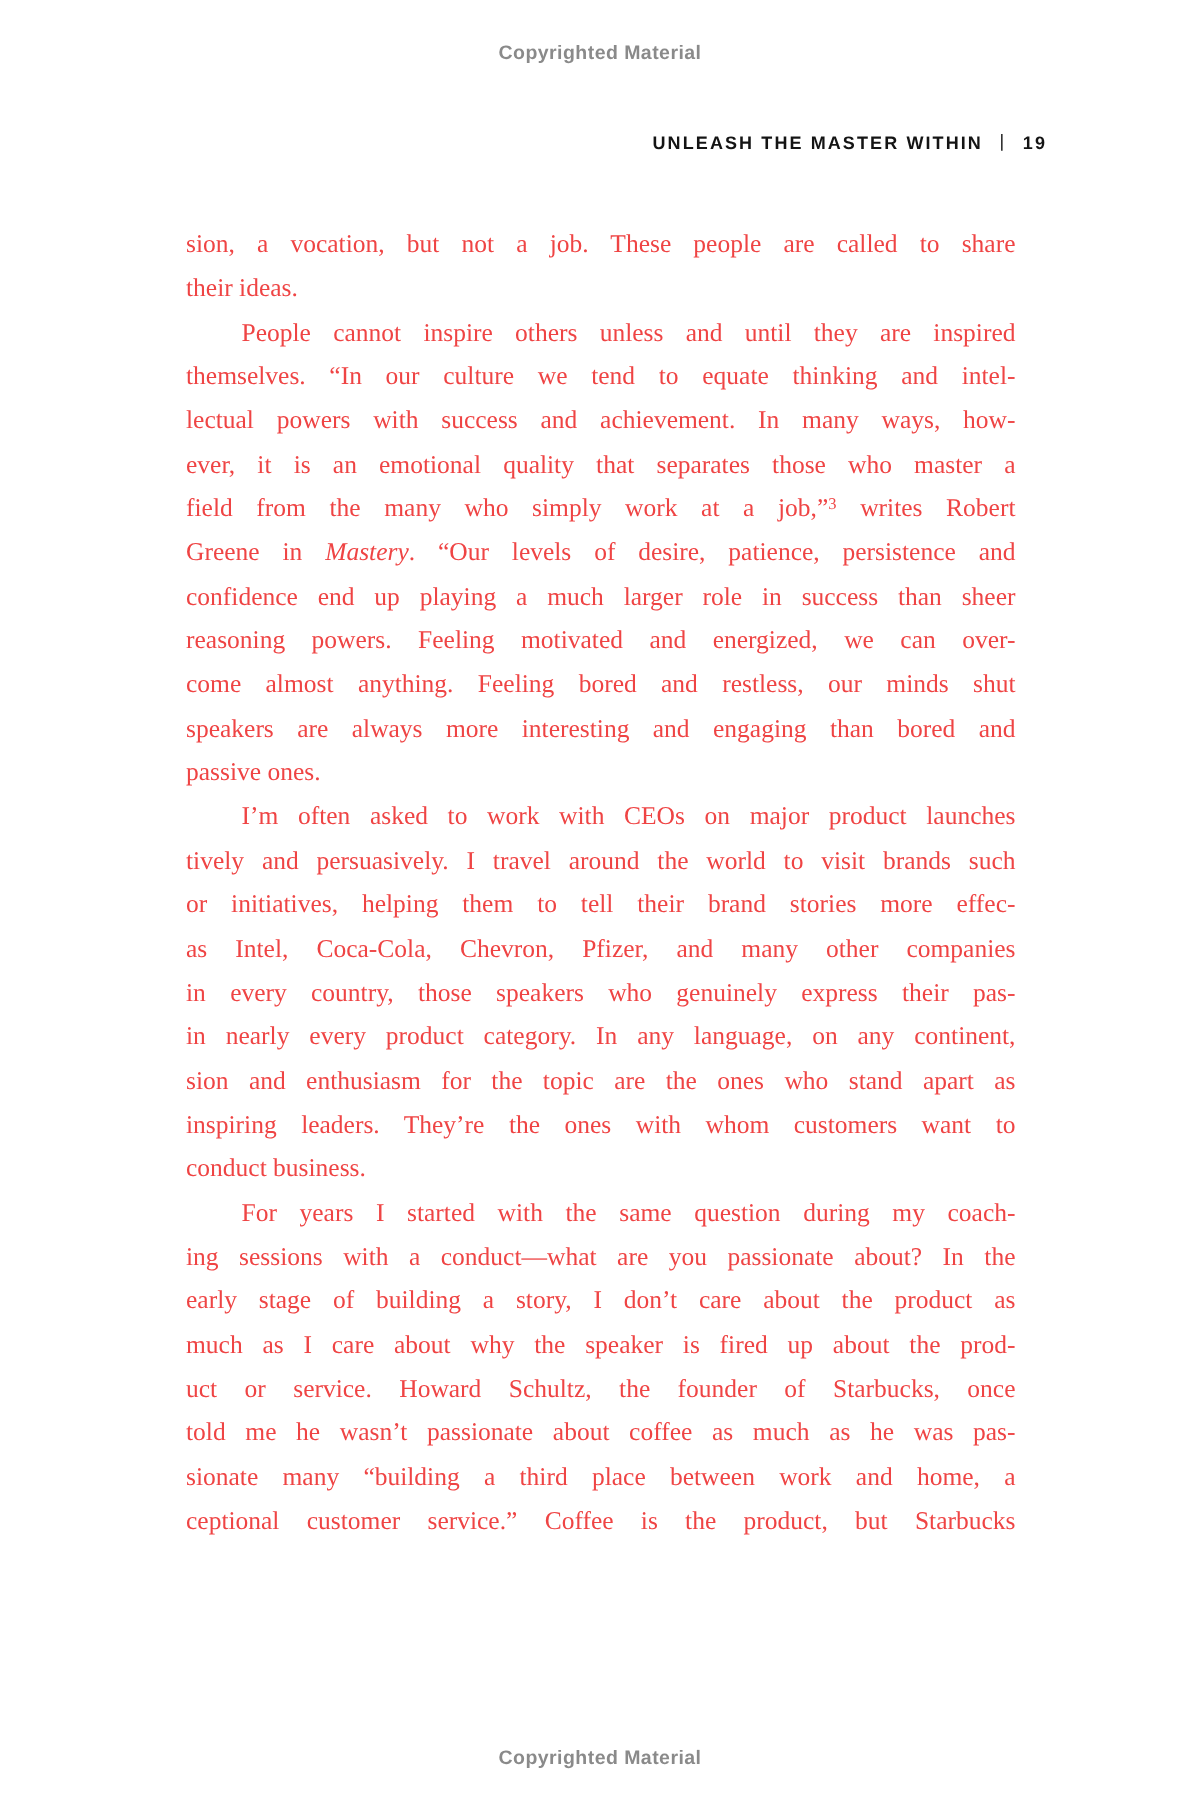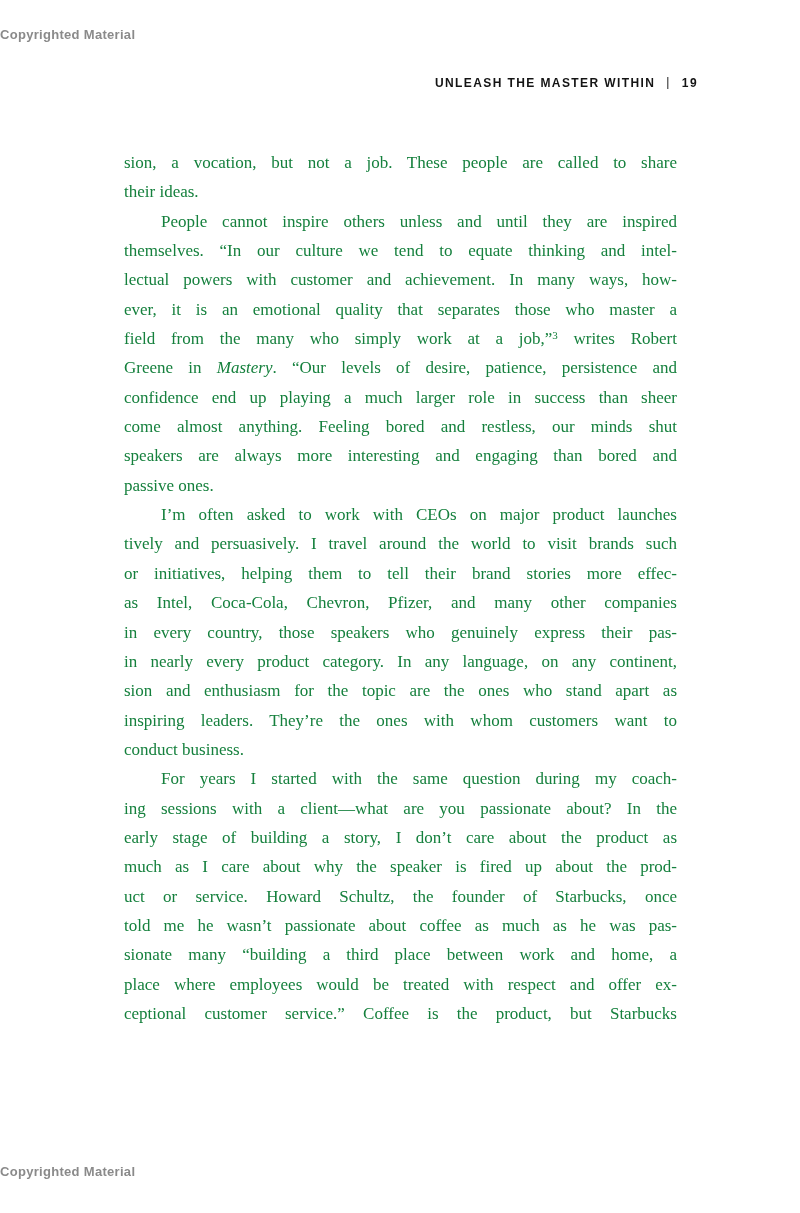"Copyrighted Material" .copyright-notice { text-align: none -> center }
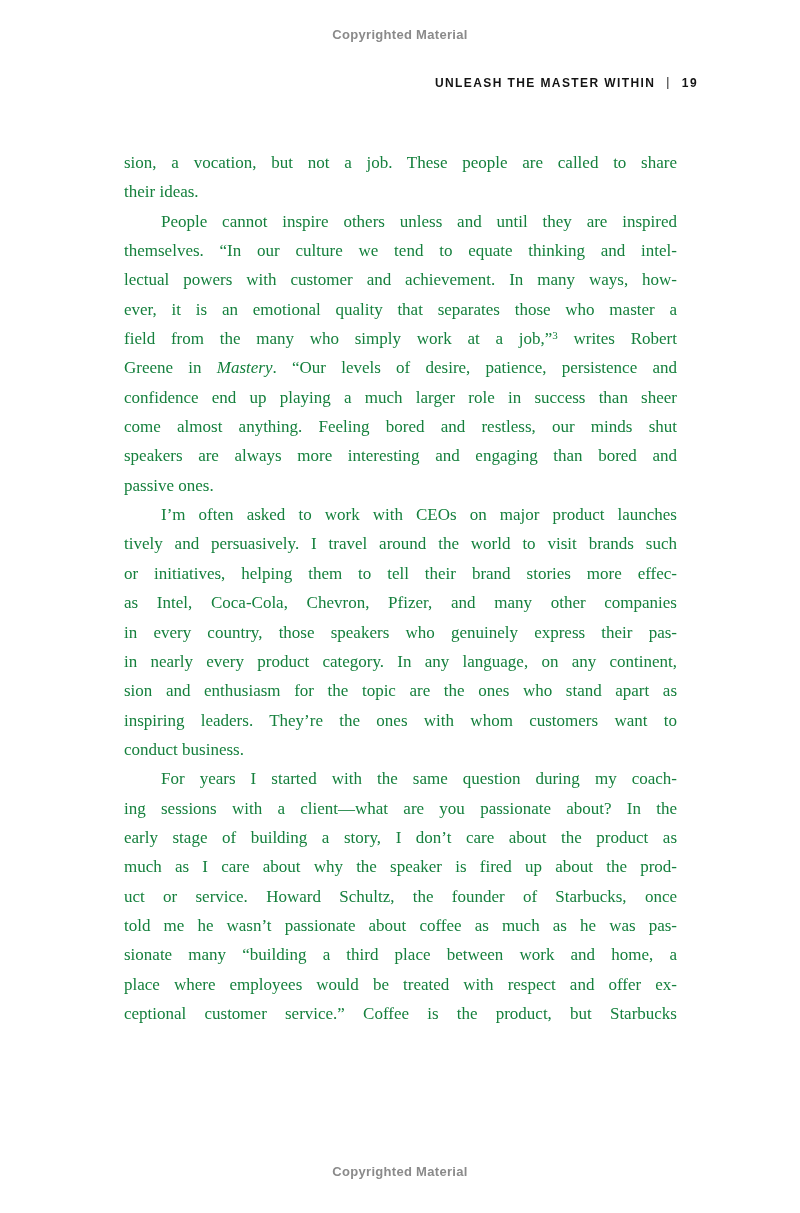"UNLEASH THE MASTER WITHIN |" .running-header { top: 76px -> 88px }
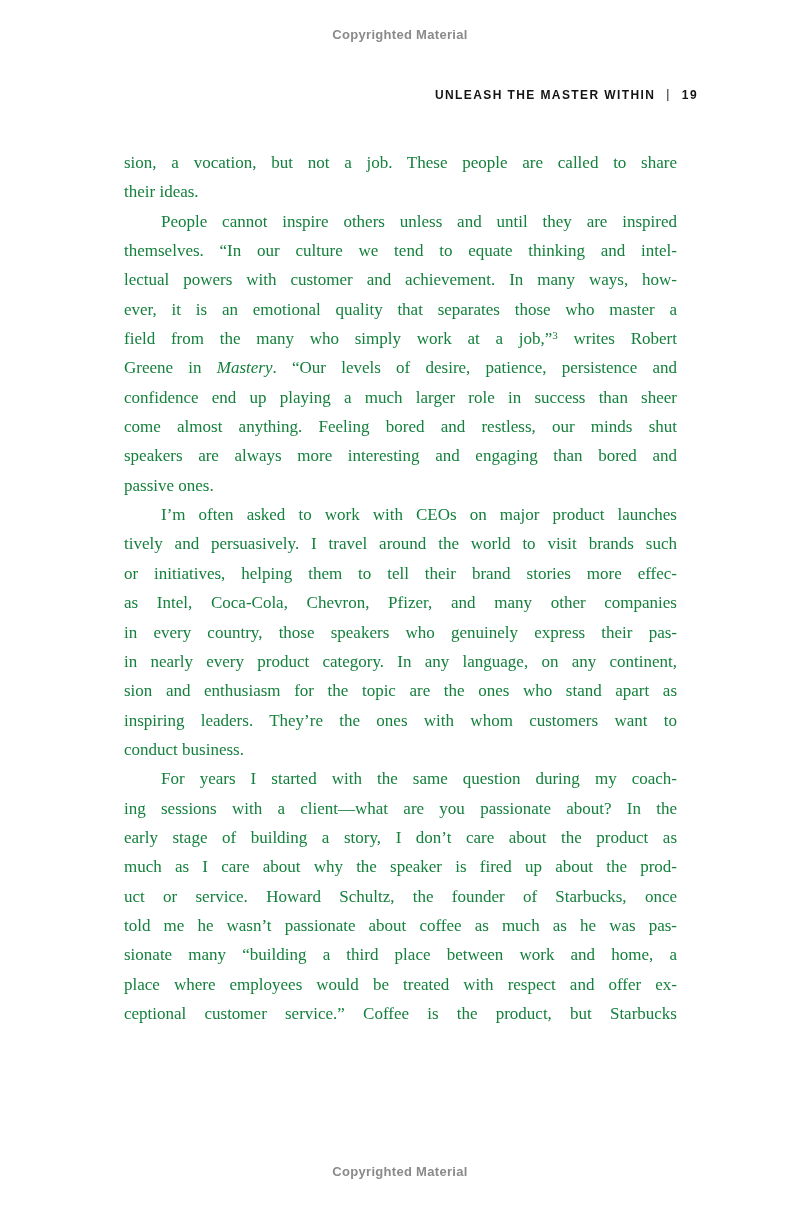"sion, a vocation, but not" .text-block { color: #15803d -> #ef4444 }
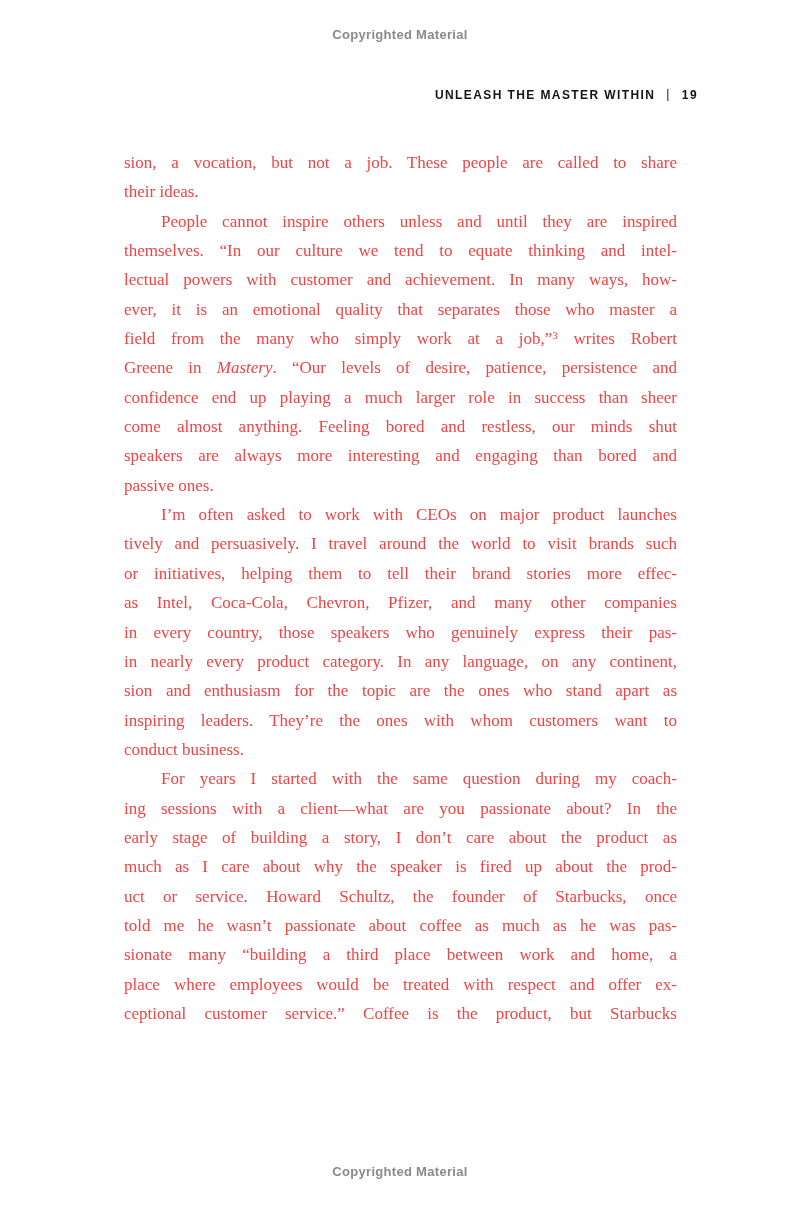"lectual powers with customer and" div.line { text: customer -> success }
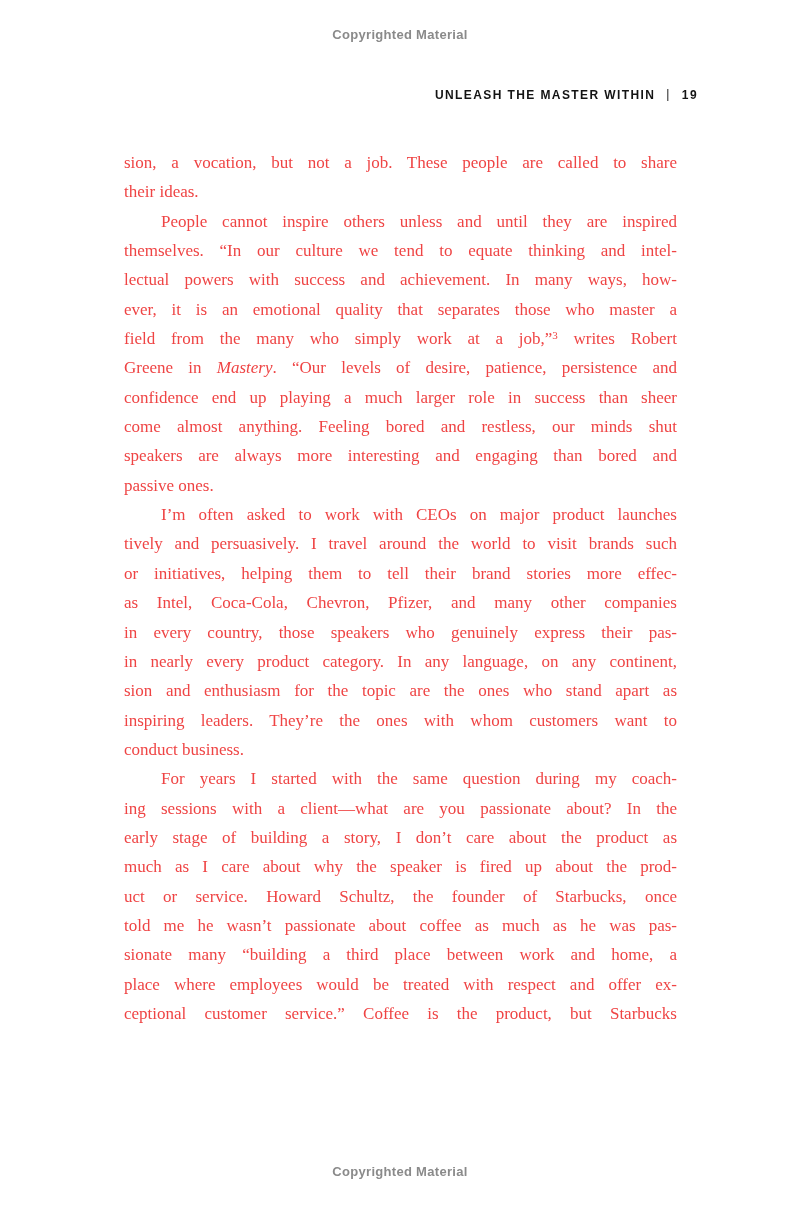"reasoning powers. Feeling motivated and" div.line { html: none -> <div>reasoning powers. Feeling motivated and energized, we can over-</div> }
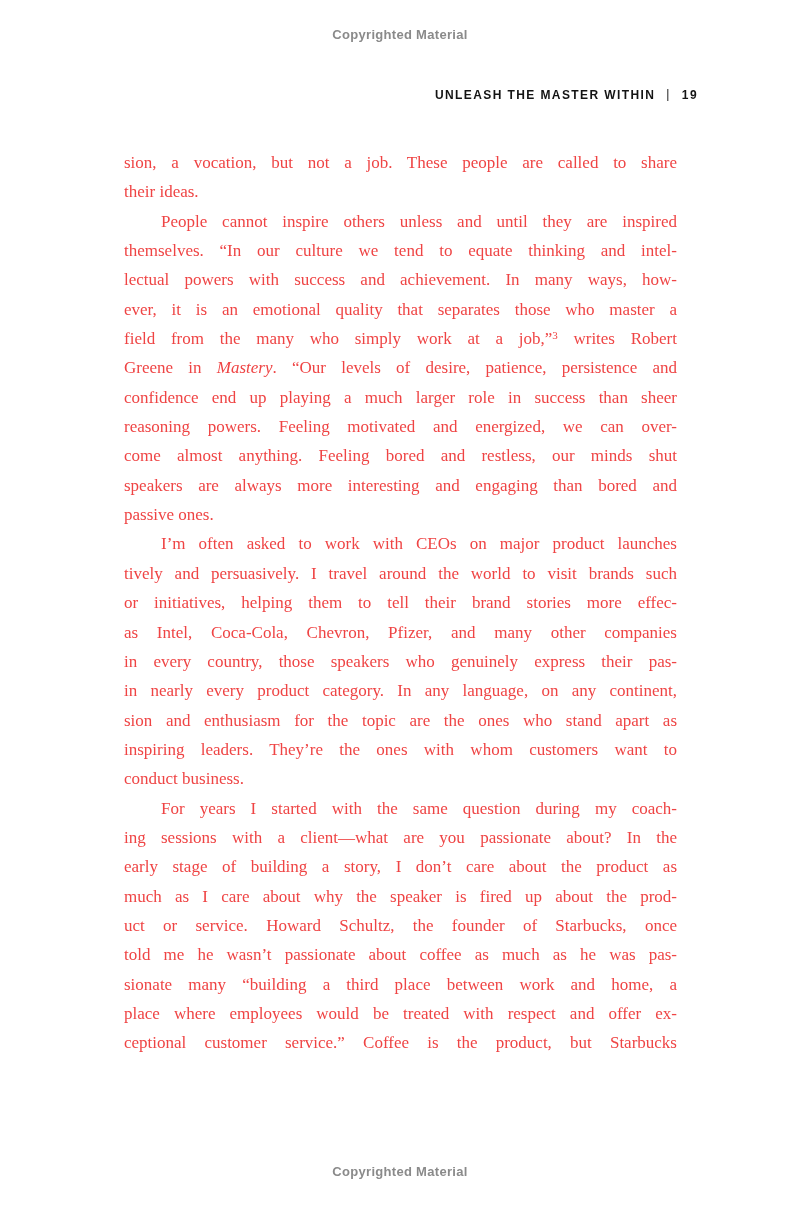"ing sessions with a client—what" div.line { text: client -> conduct }
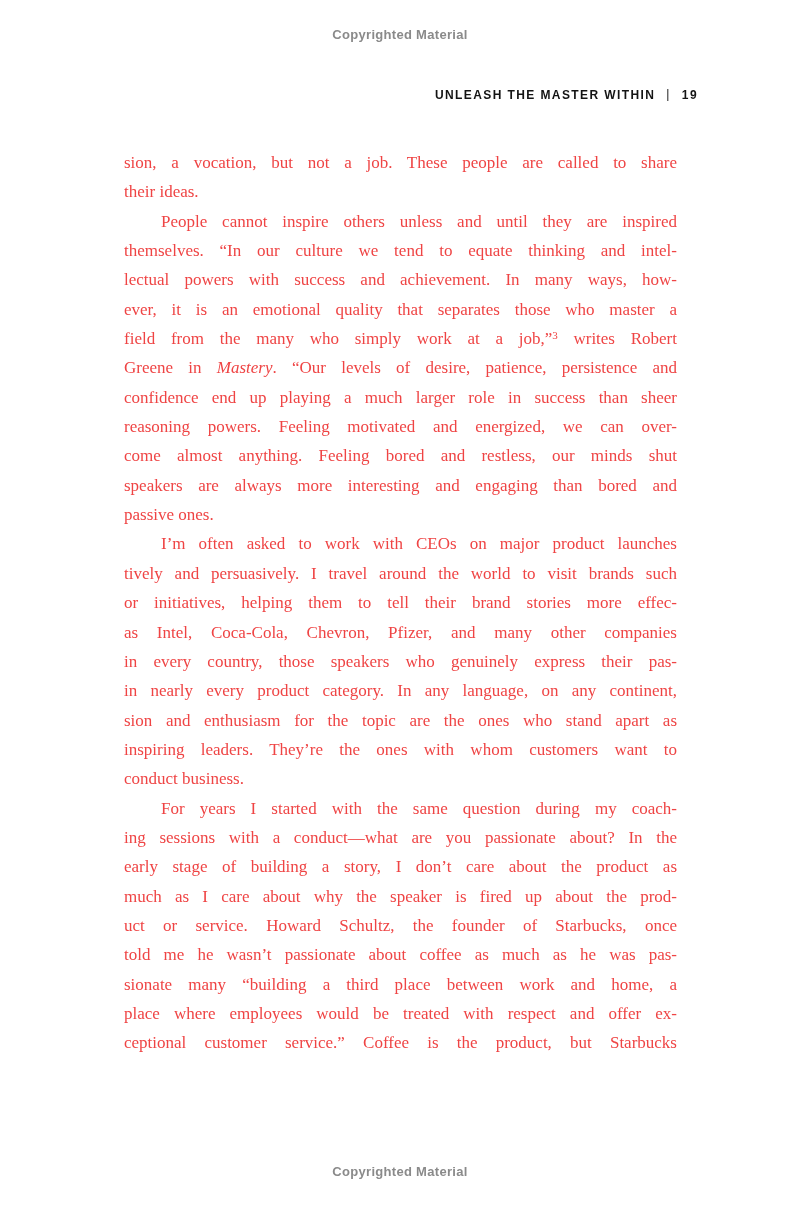"place where employees would be" div.line { html: <div>place where employees would be treated with respect and offer ex-</div> -> none }
